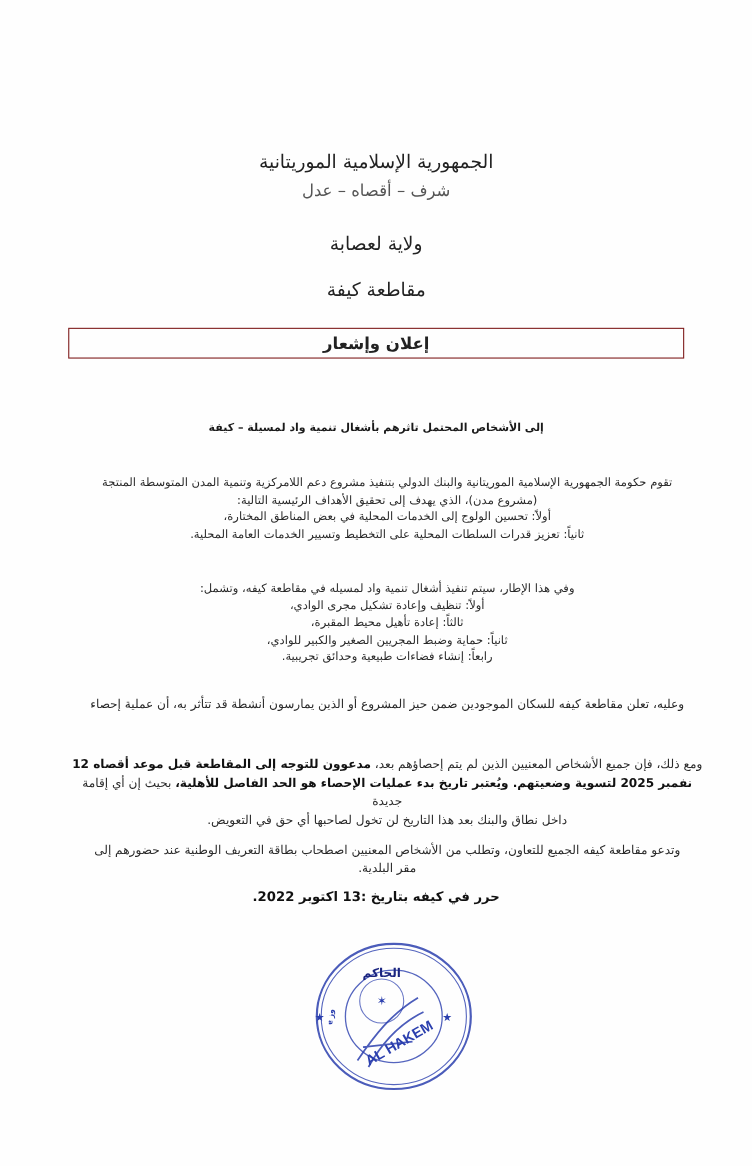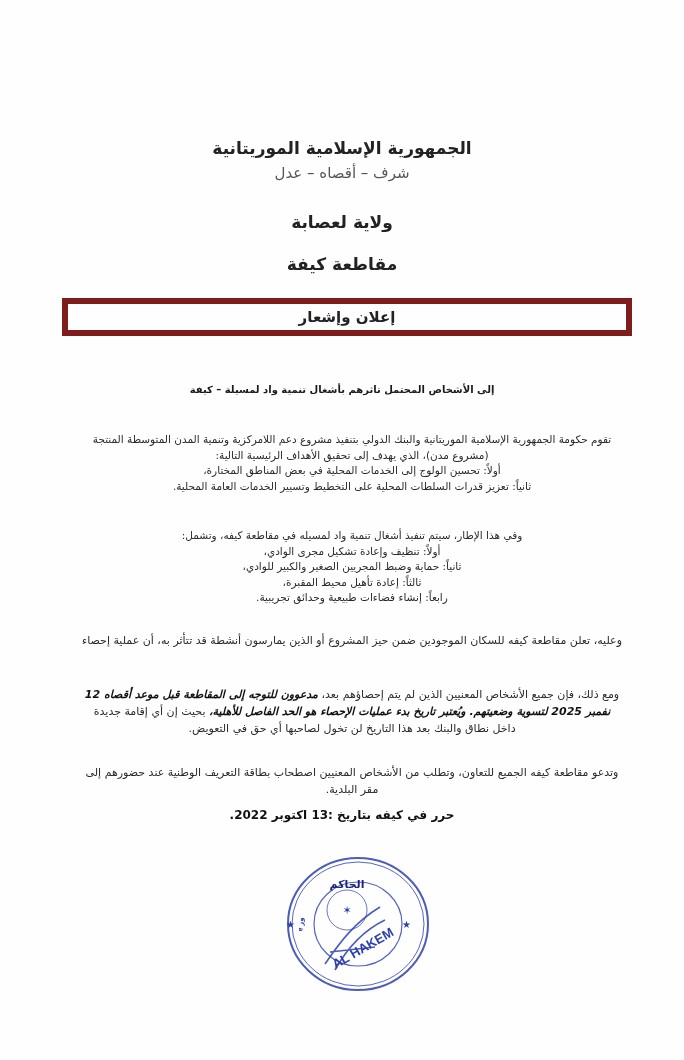"الجمهورية الإسلامية الموريتانية" .hdr { font-weight: bold -> normal }
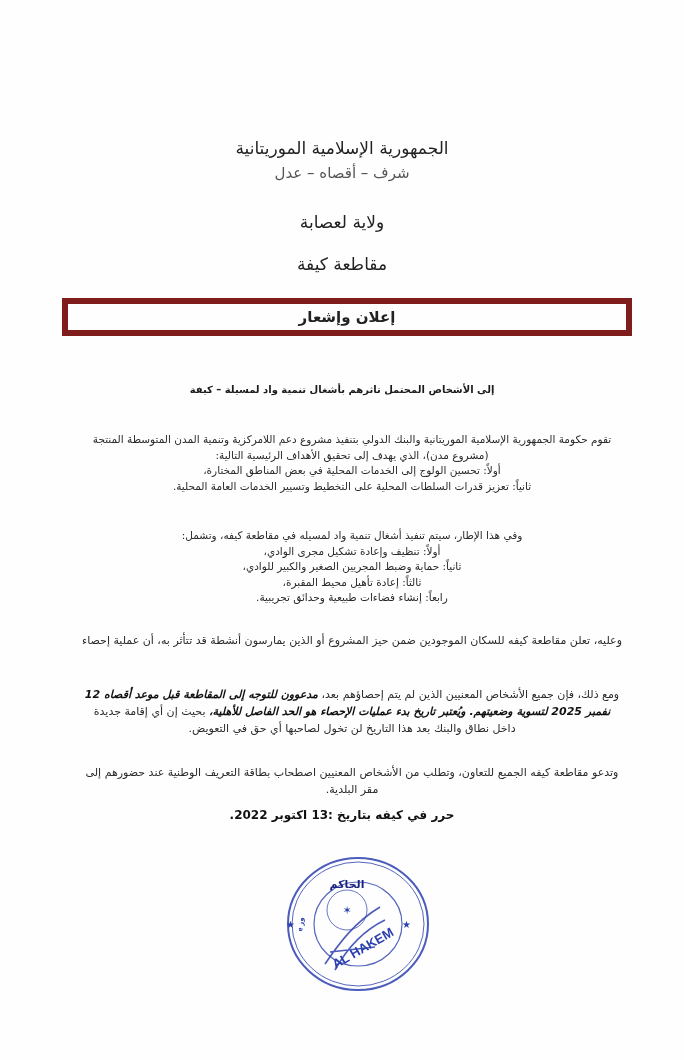"إعلان وإشعار" .banner { border: 6px solid #7f1d1d -> 1px solid #7f1d1d }
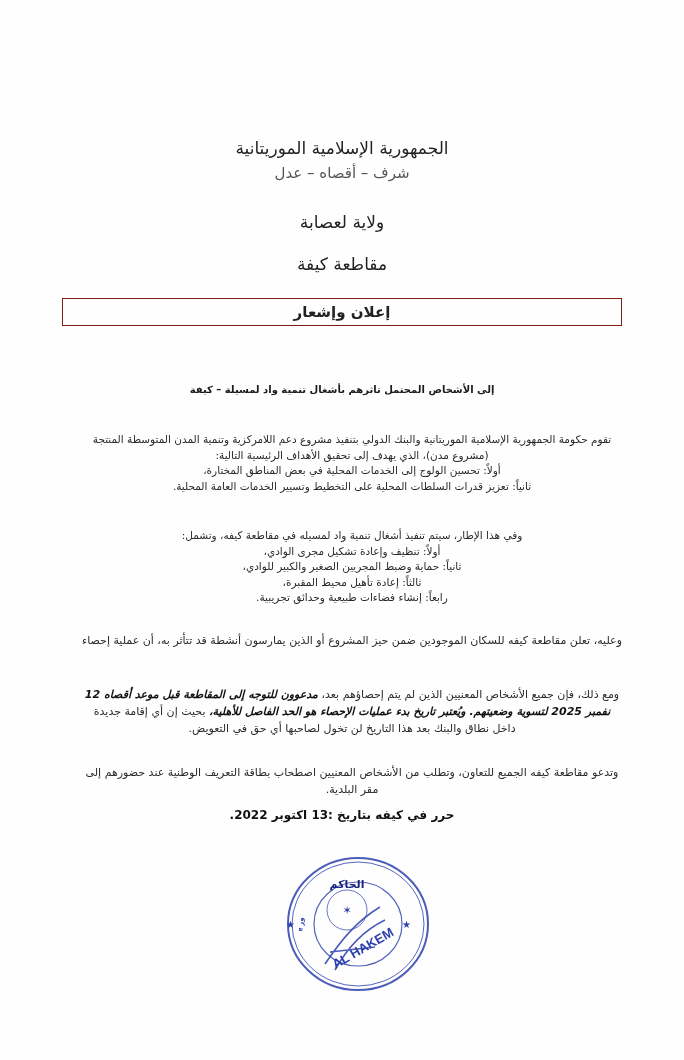"ثانياً: حماية وضبط المجريين الصغير" p { order: before "ثالثاً: إعادة تأهيل محيط المقبرة،" -> after "ثالثاً: إعادة تأهيل محيط المقبرة،" }
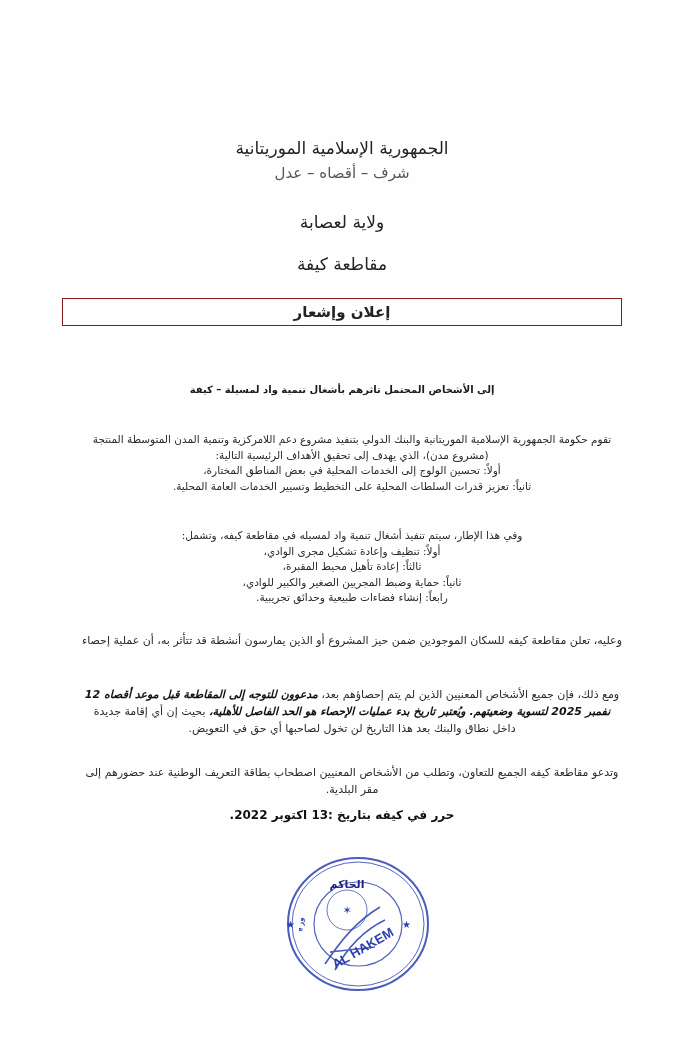"مدعوون للتوجه إلى المقاطعة قبل" #p4 .bold { font-style: italic -> none }
